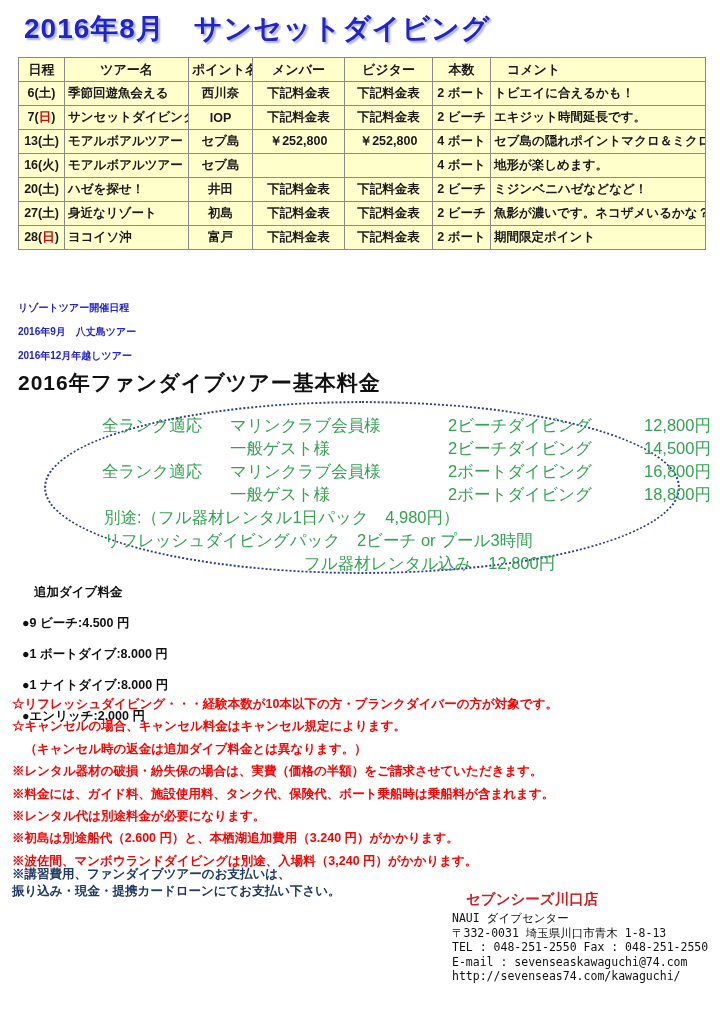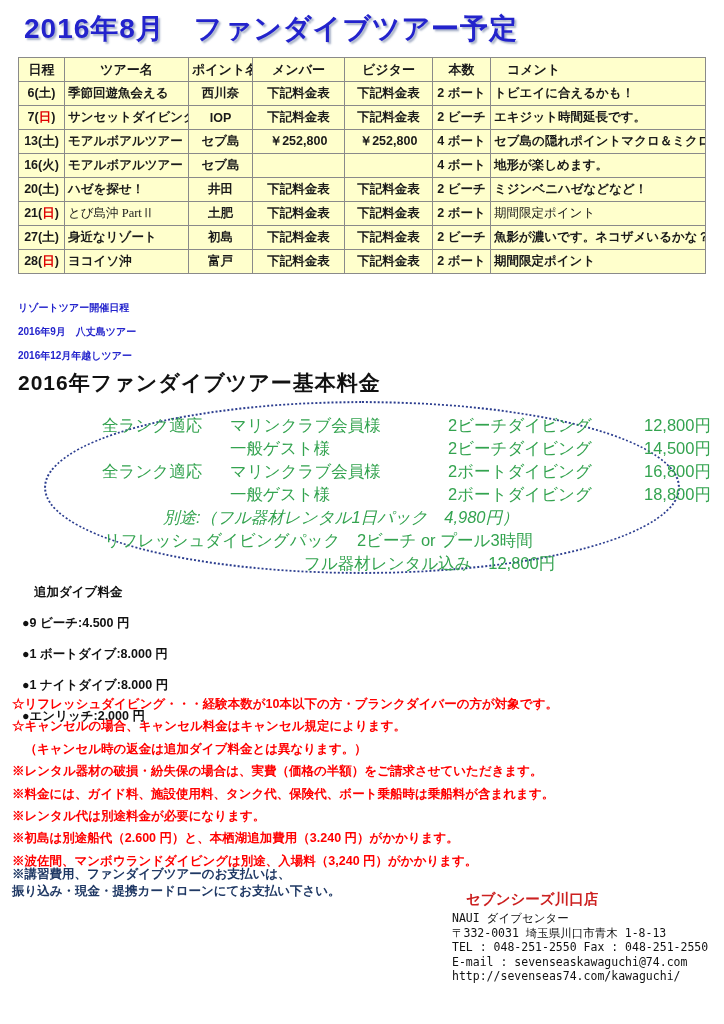"2016年8月 ファンダイブツアー予定" div.title { text: ファンダイブツアー予定 -> サンセットダイビング }
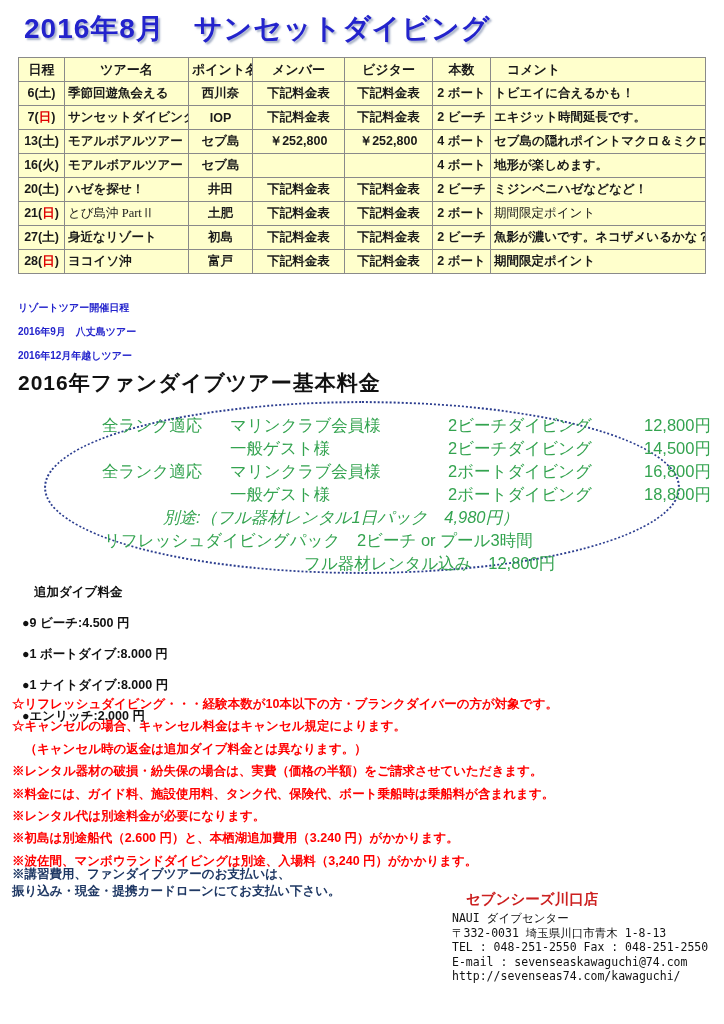"21(日)" tr.serif-row { html: <tr> <td><span>21(</span><span>日</span><span>)</span></td> <td>とび島沖 PartⅡ</td> <td>土肥</td> <td>下記料金表</td> <td>下記料金表</td> <td>2 ボート</td> <td>期間限定ポイント</td> </tr> -> none }
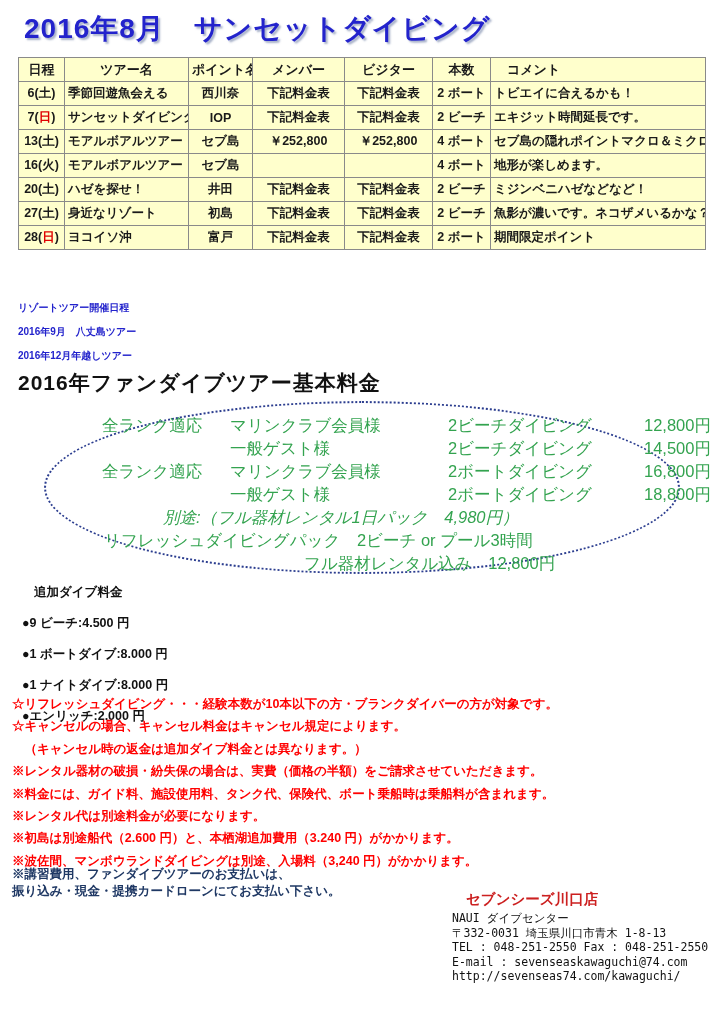"別途:（フル器材レンタル1日パック 4,980円）" .price-extras div:nth-child(1) { font-style: italic -> none; margin-left: 117px -> 58px }
